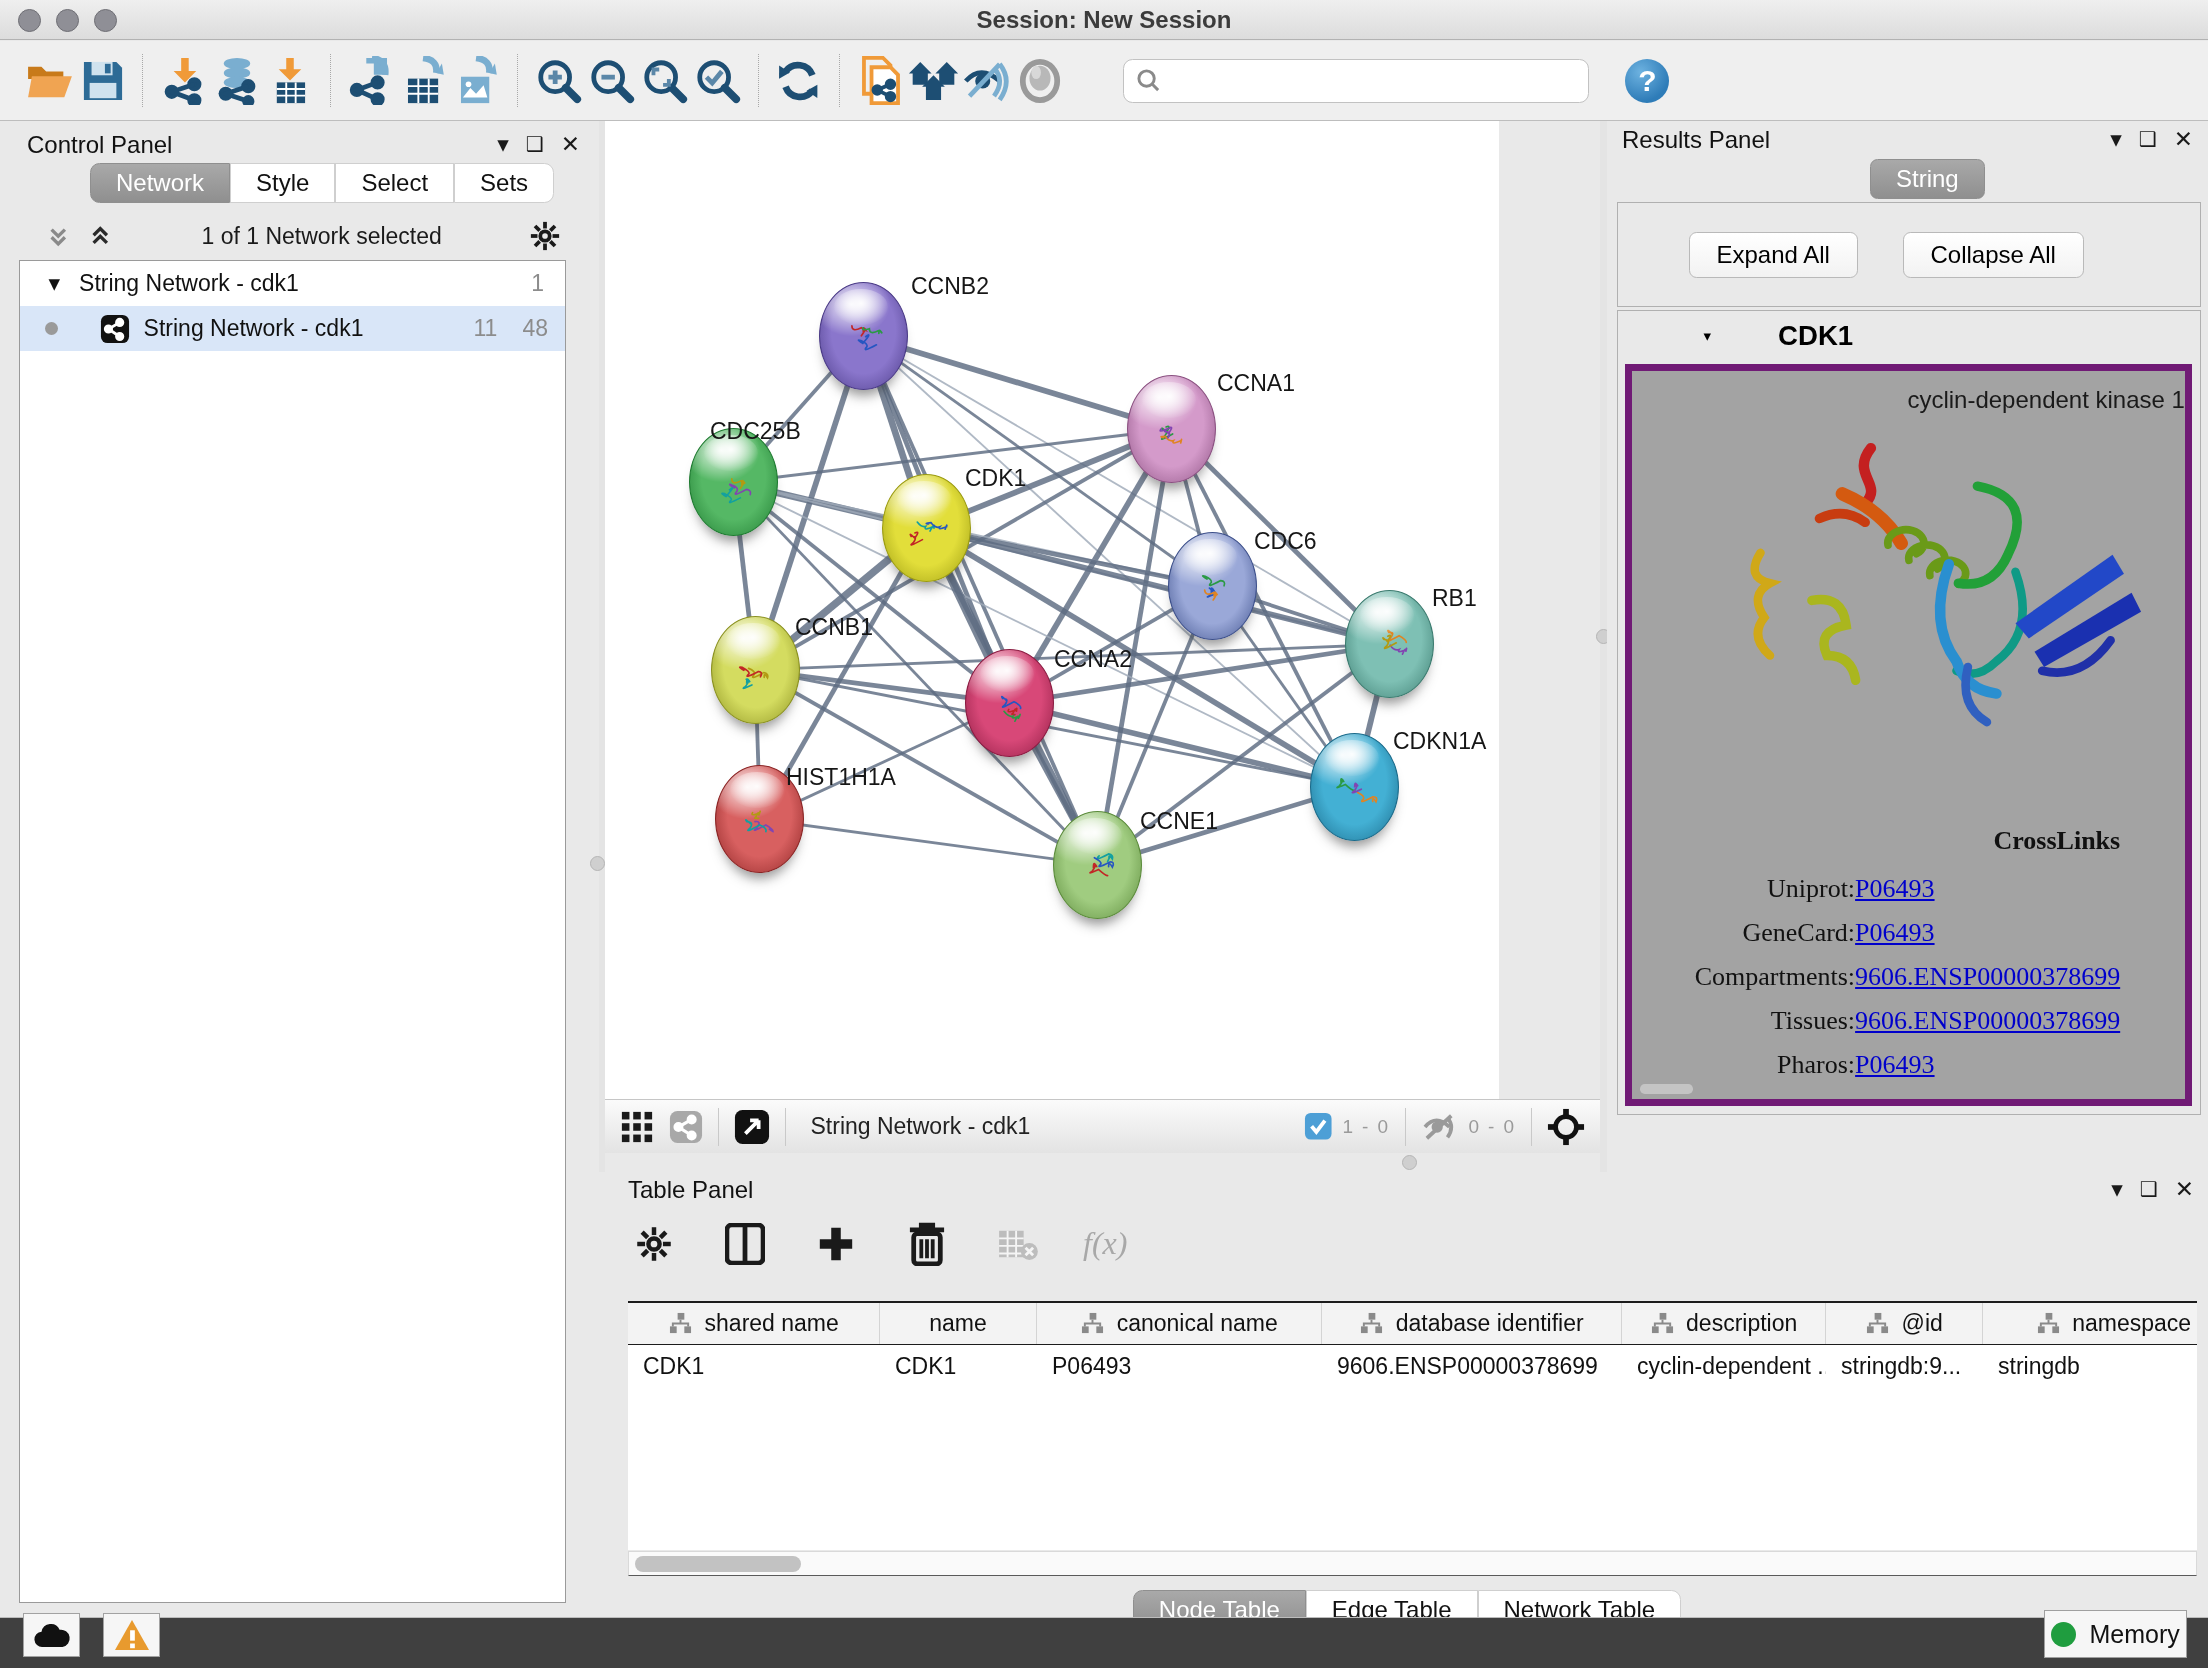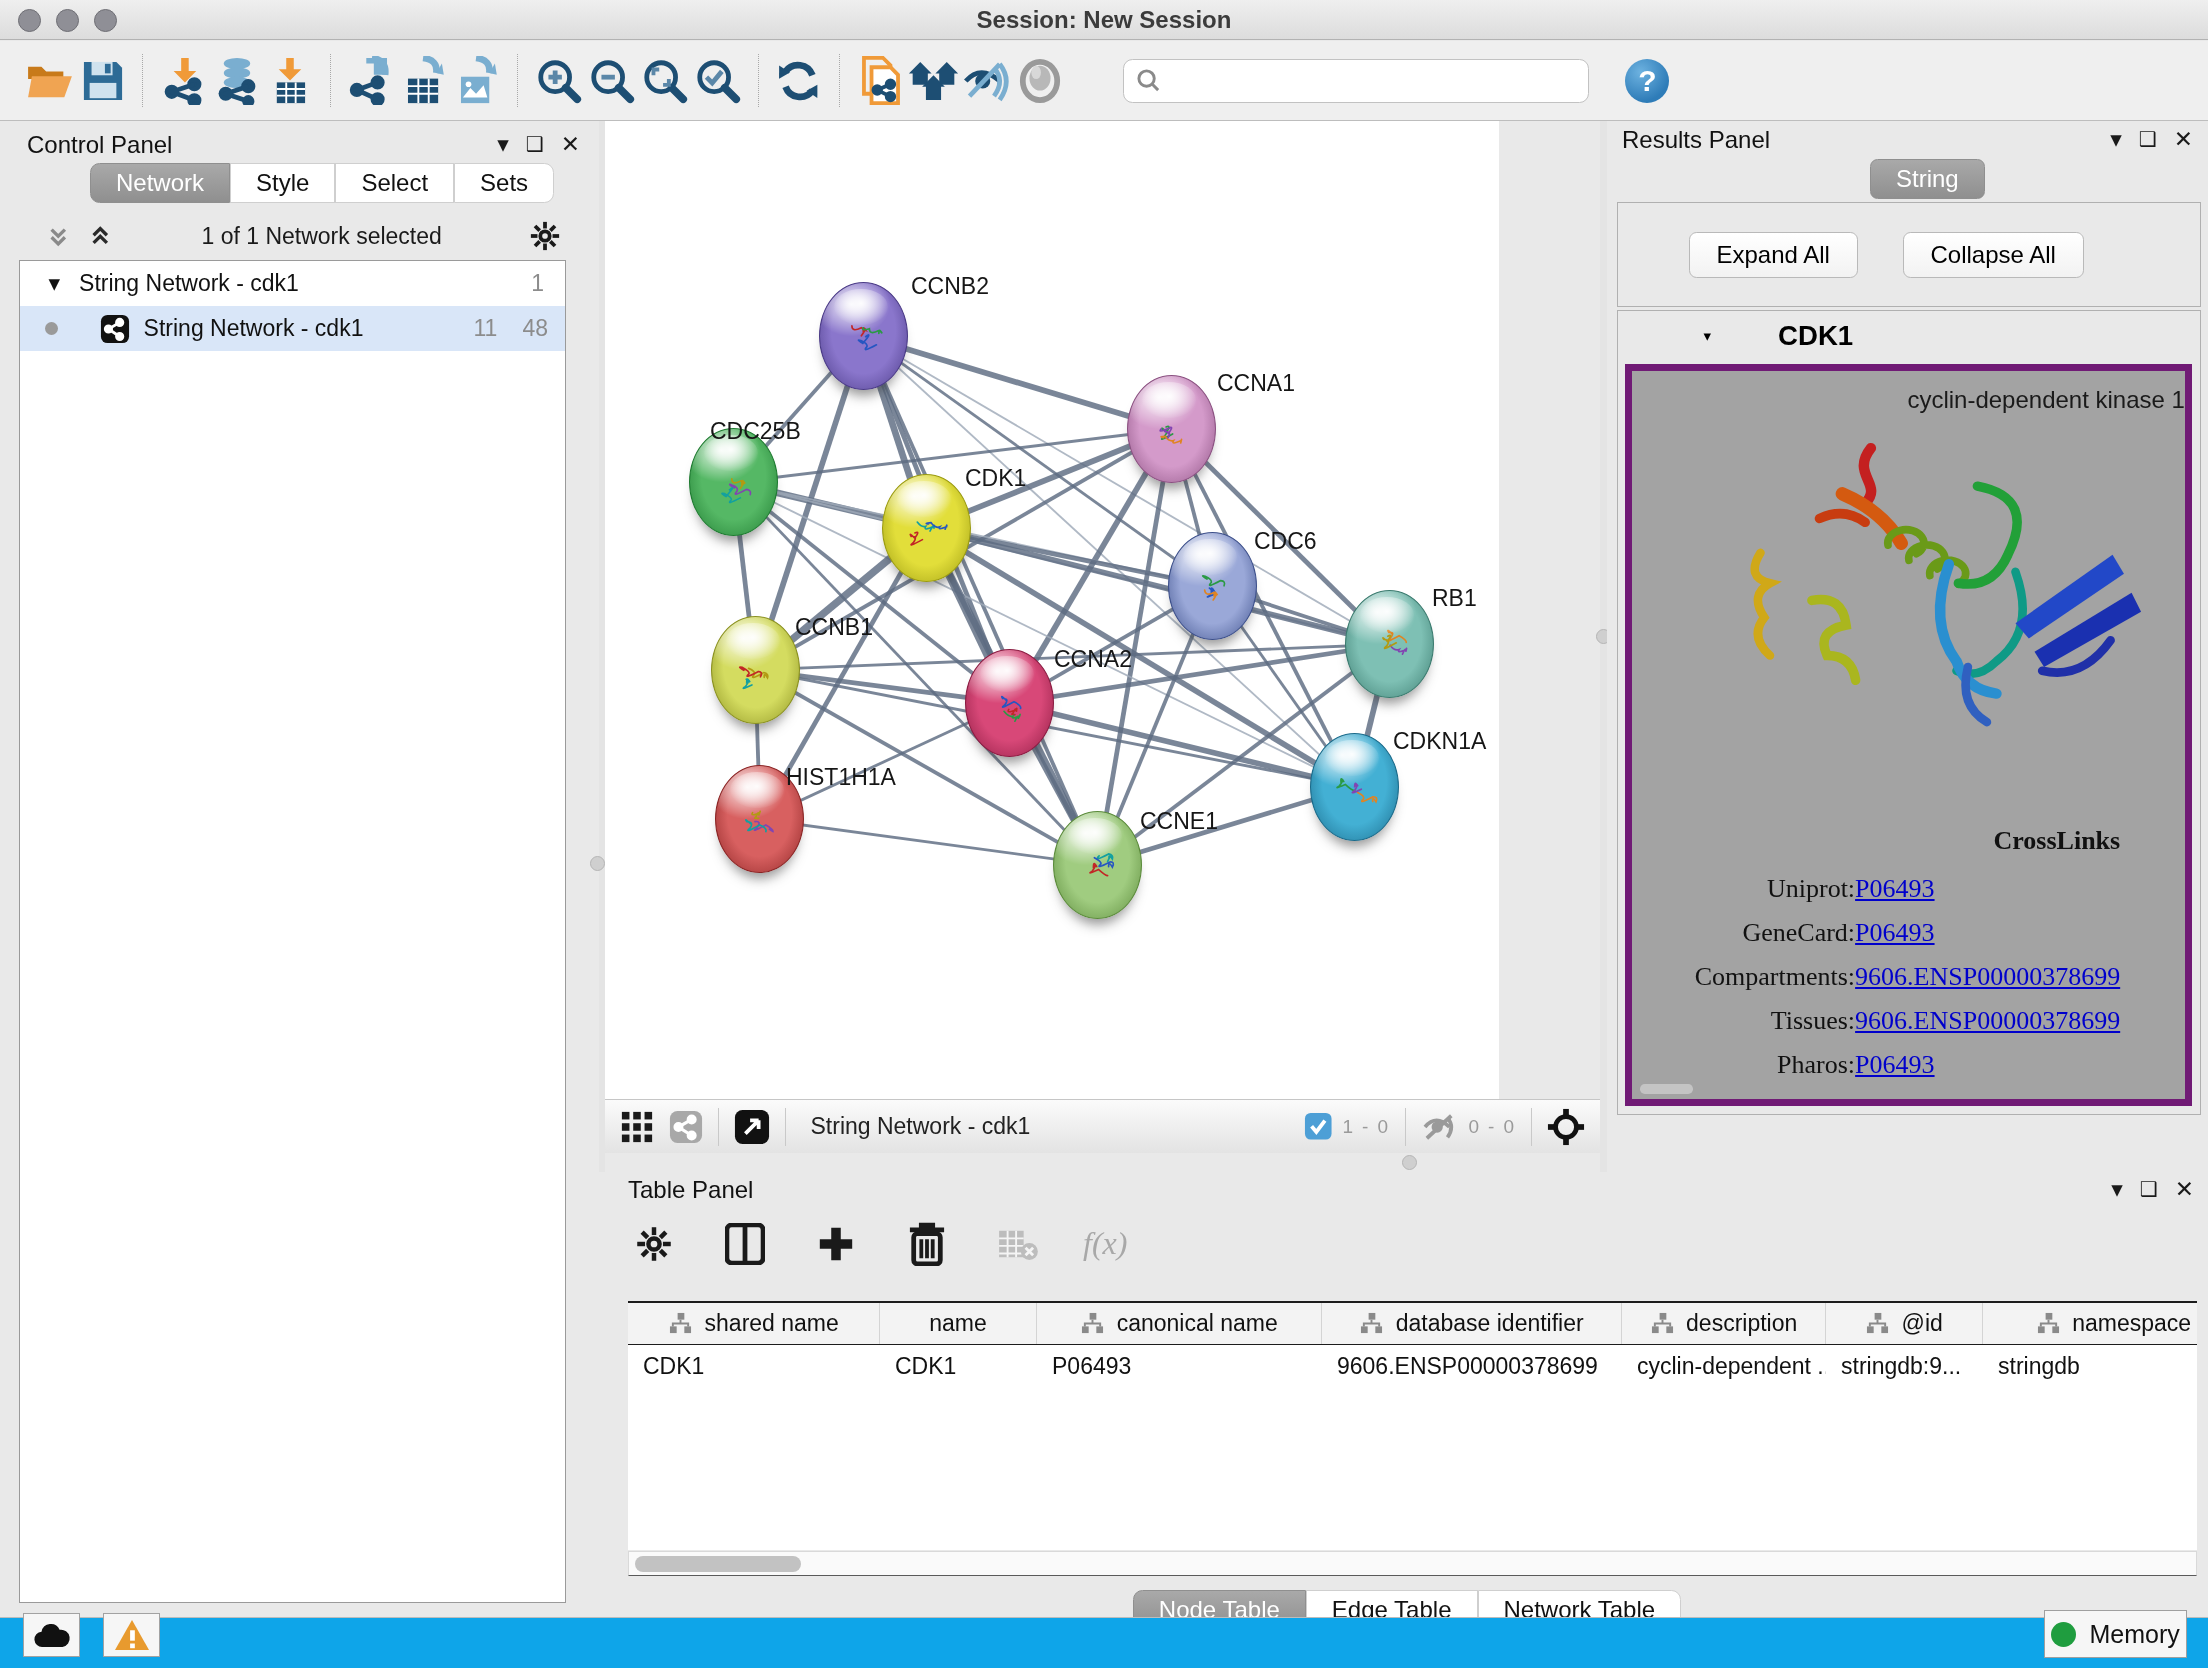"Memory" #status-bar { background: #0ea5e9 -> #404040 }
